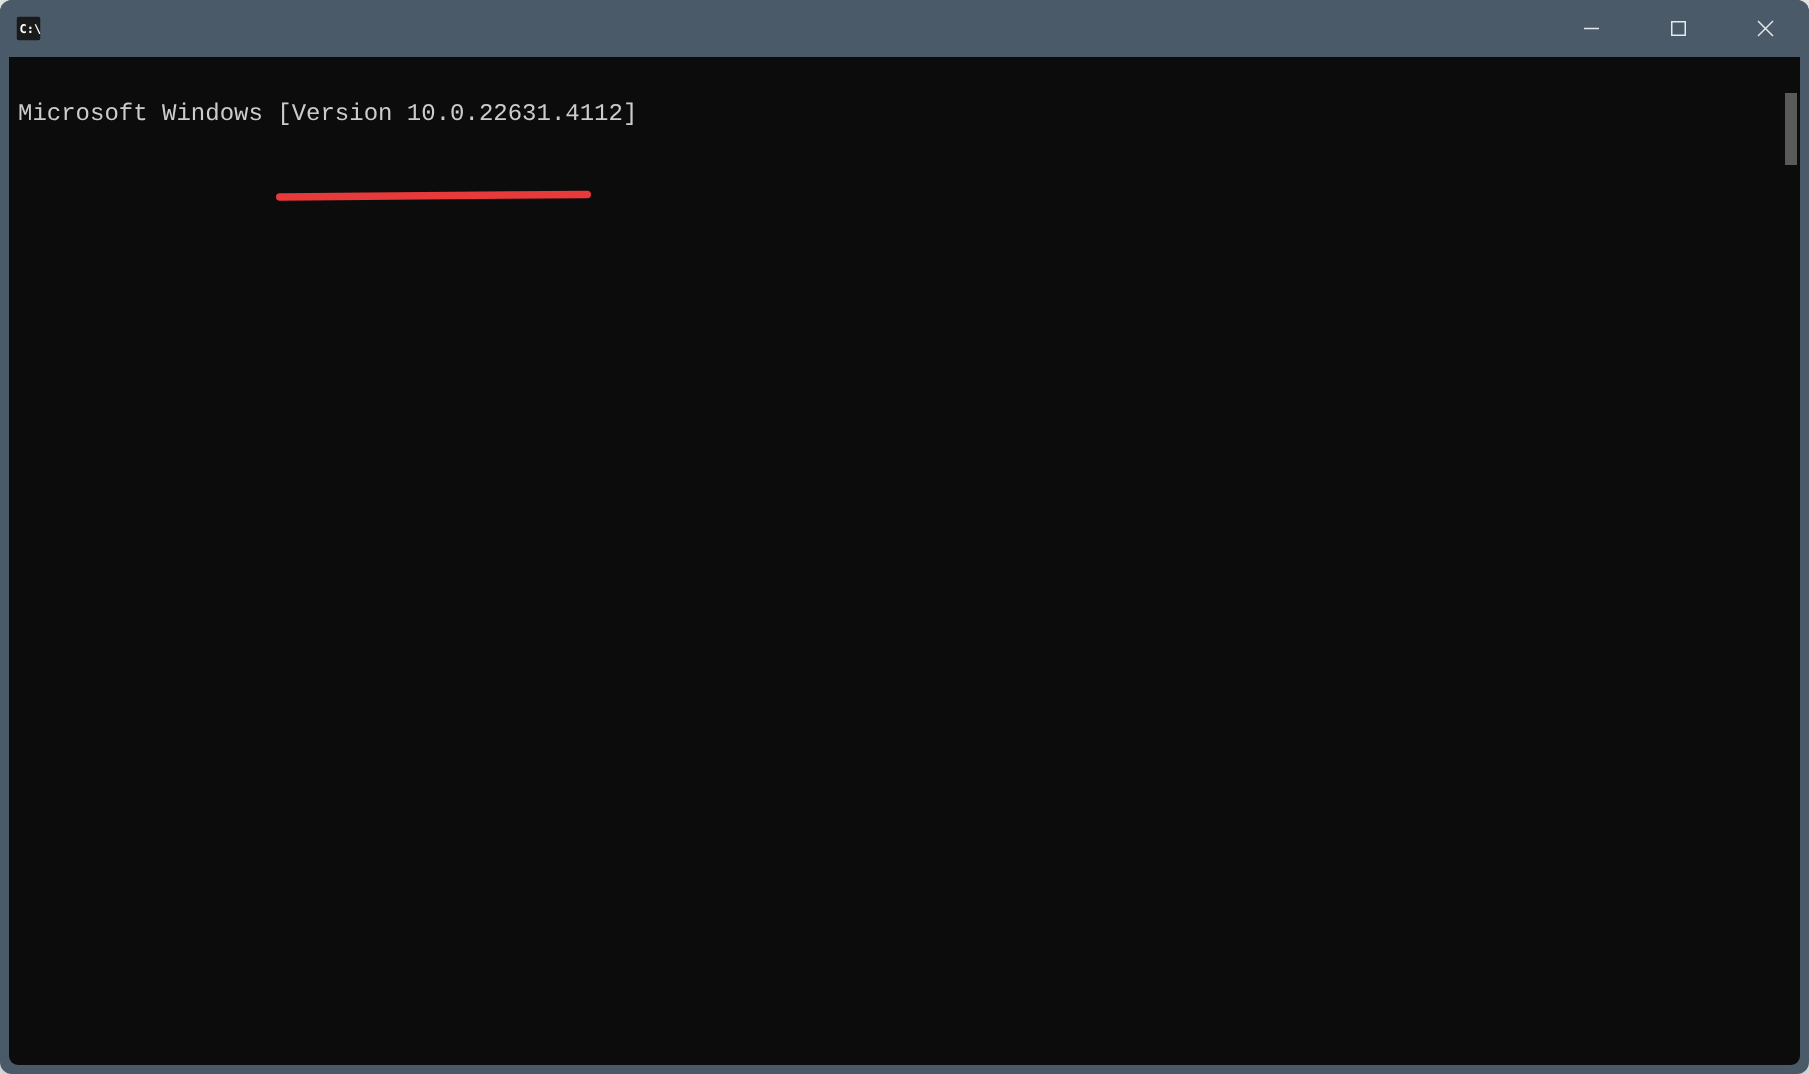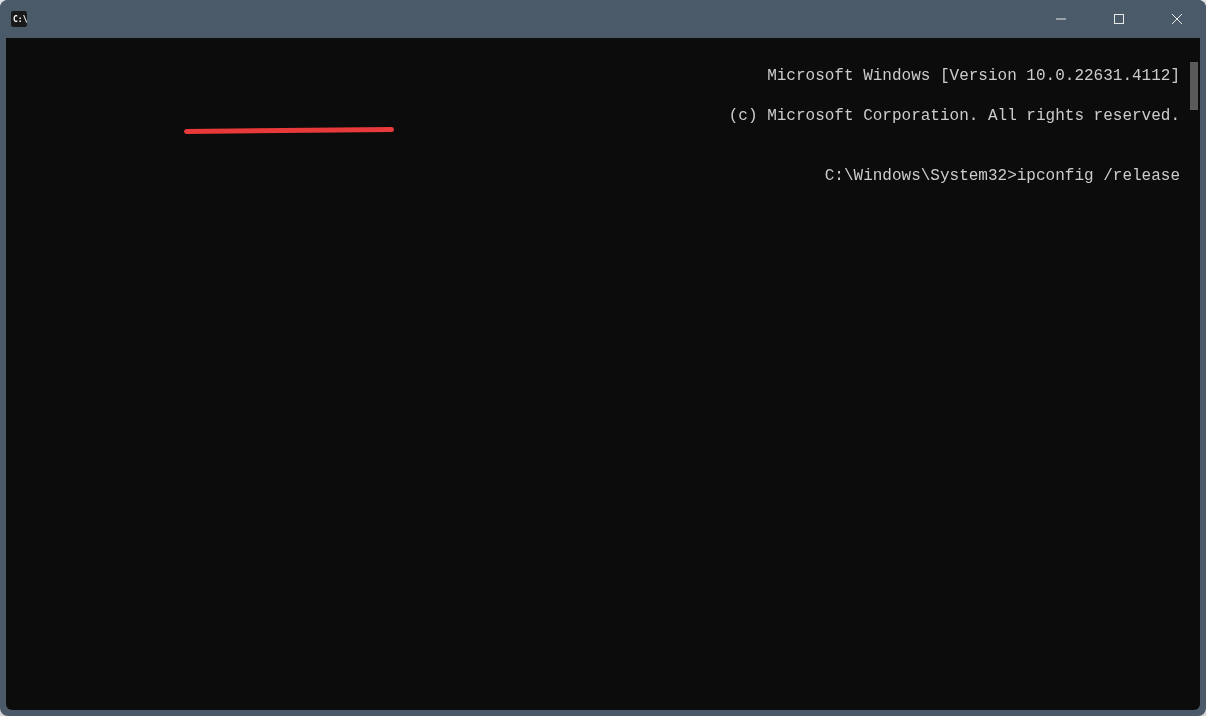"Microsoft Windows [Version" .terminal-line { text-align: right -> none }
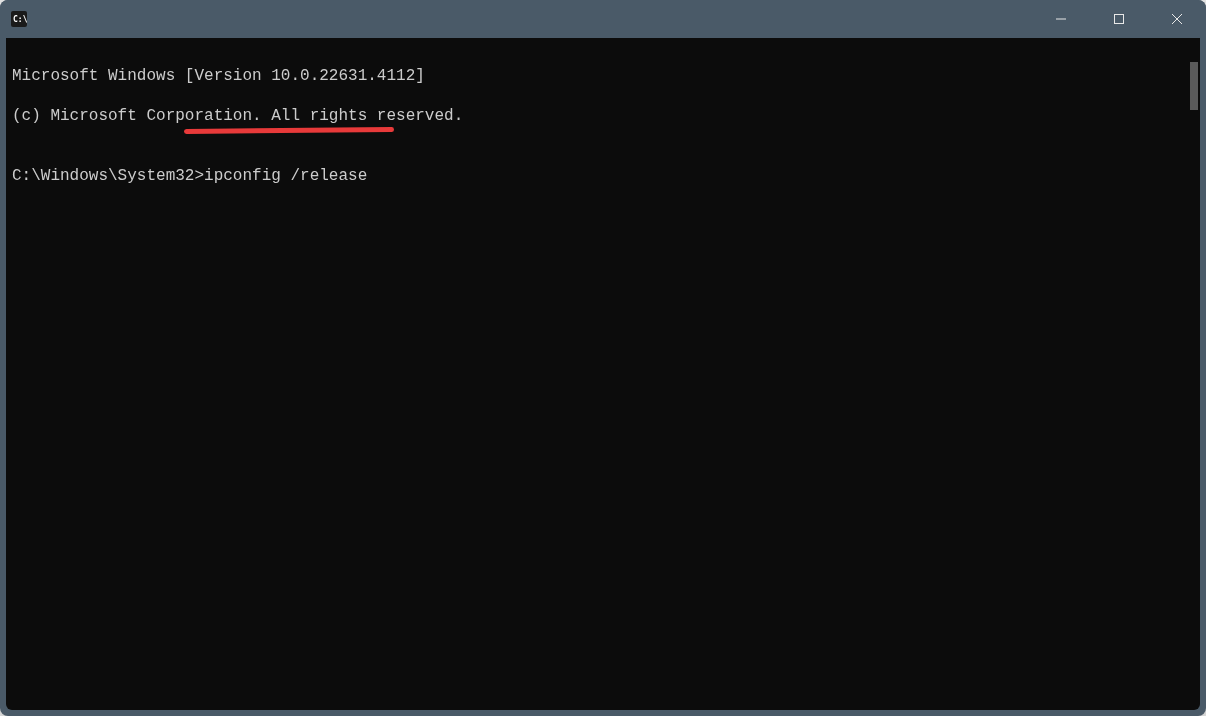"(c) Microsoft Corporation. All rights" span.terminal-line { html: <span>(c) Microsoft Corporation. All rights reserved.</span> -> none }
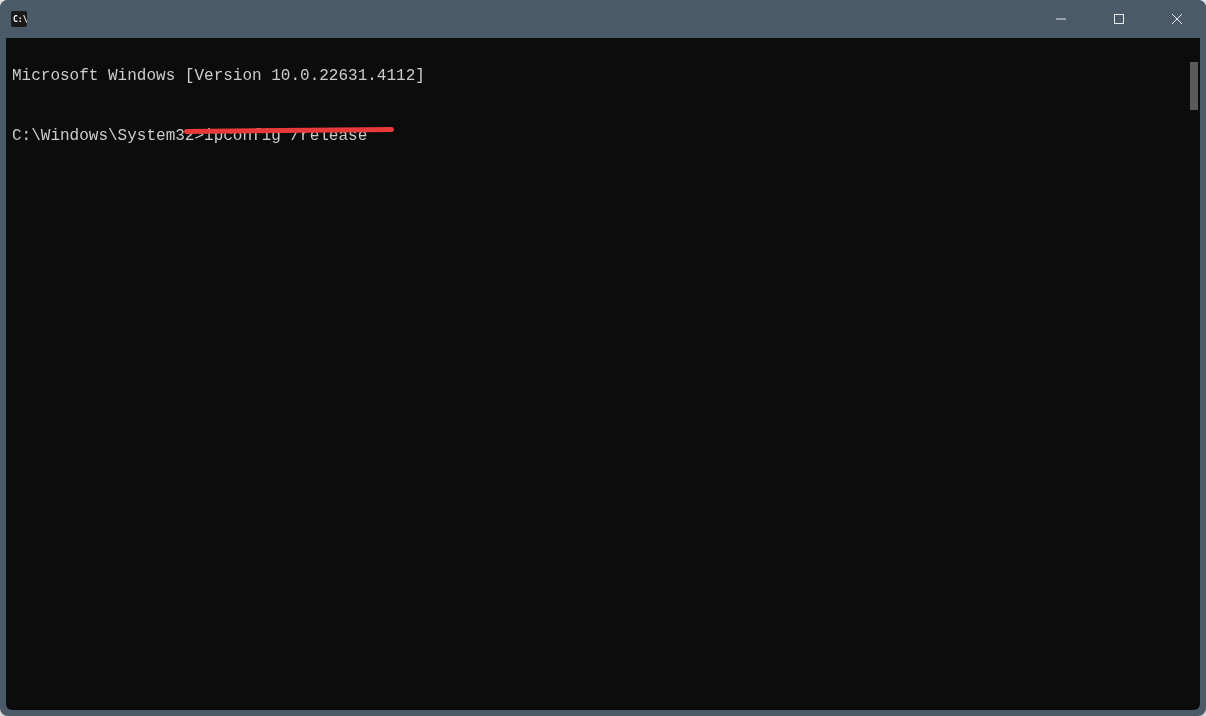"C:\Windows\System32>ipconfig /release" span.terminal-line { html: <span><span>C:\Windows\System32&gt;</span><span>ipconfig /release</span></span> -> none }
